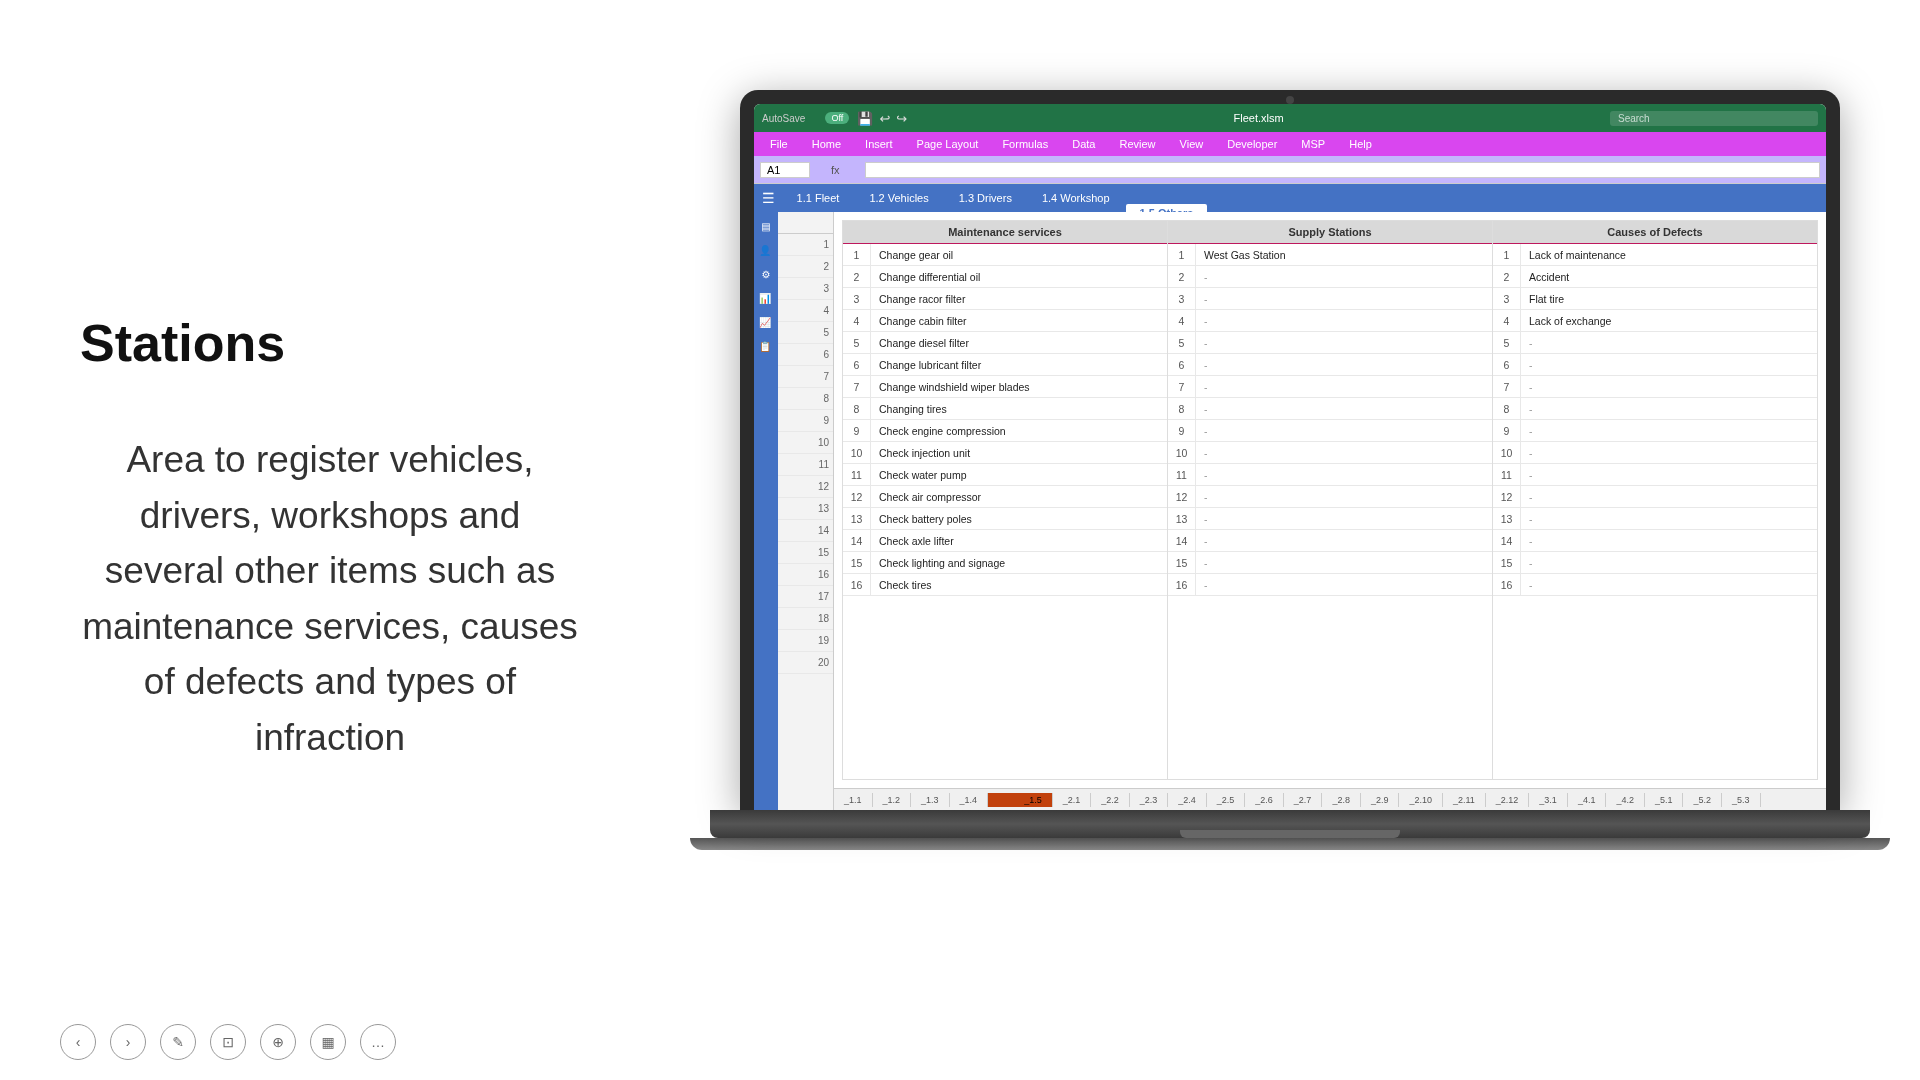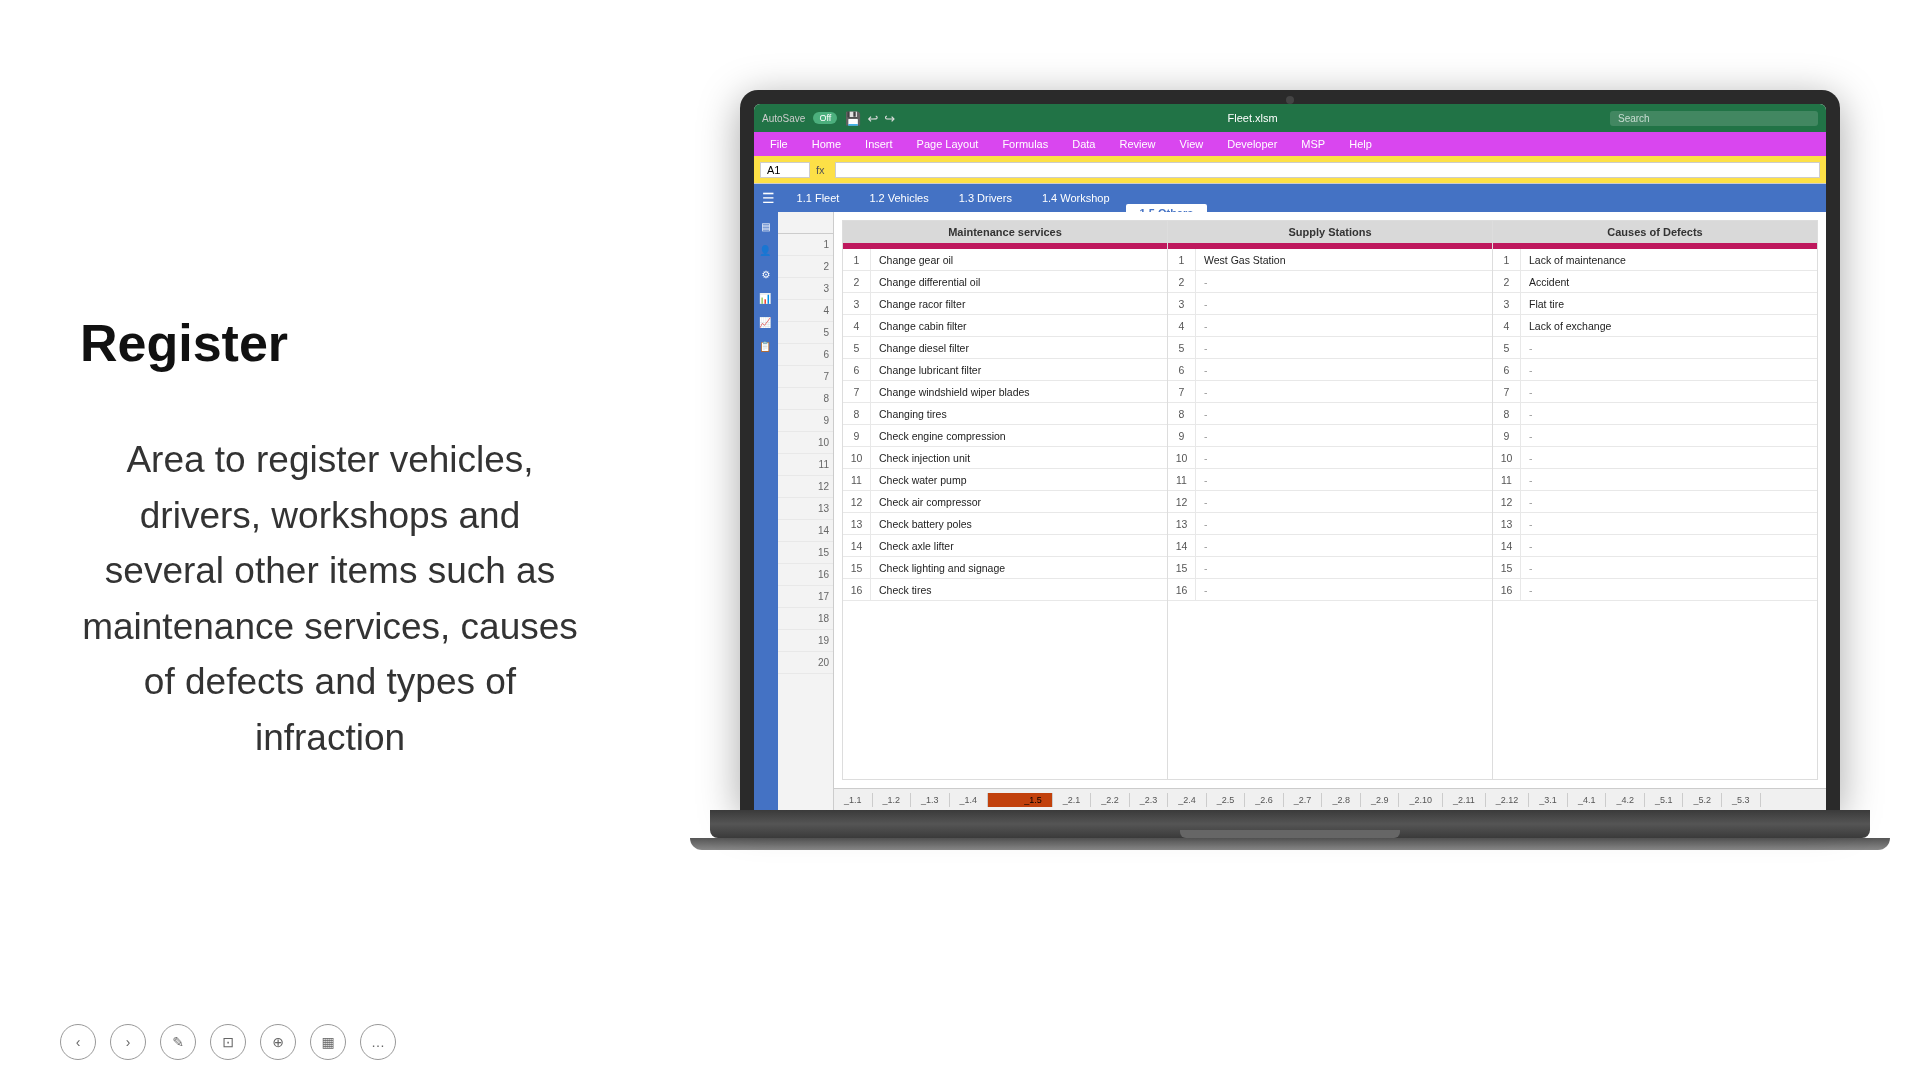"AutoSave" .titlebar-autosave { gap: 8px -> 20px }
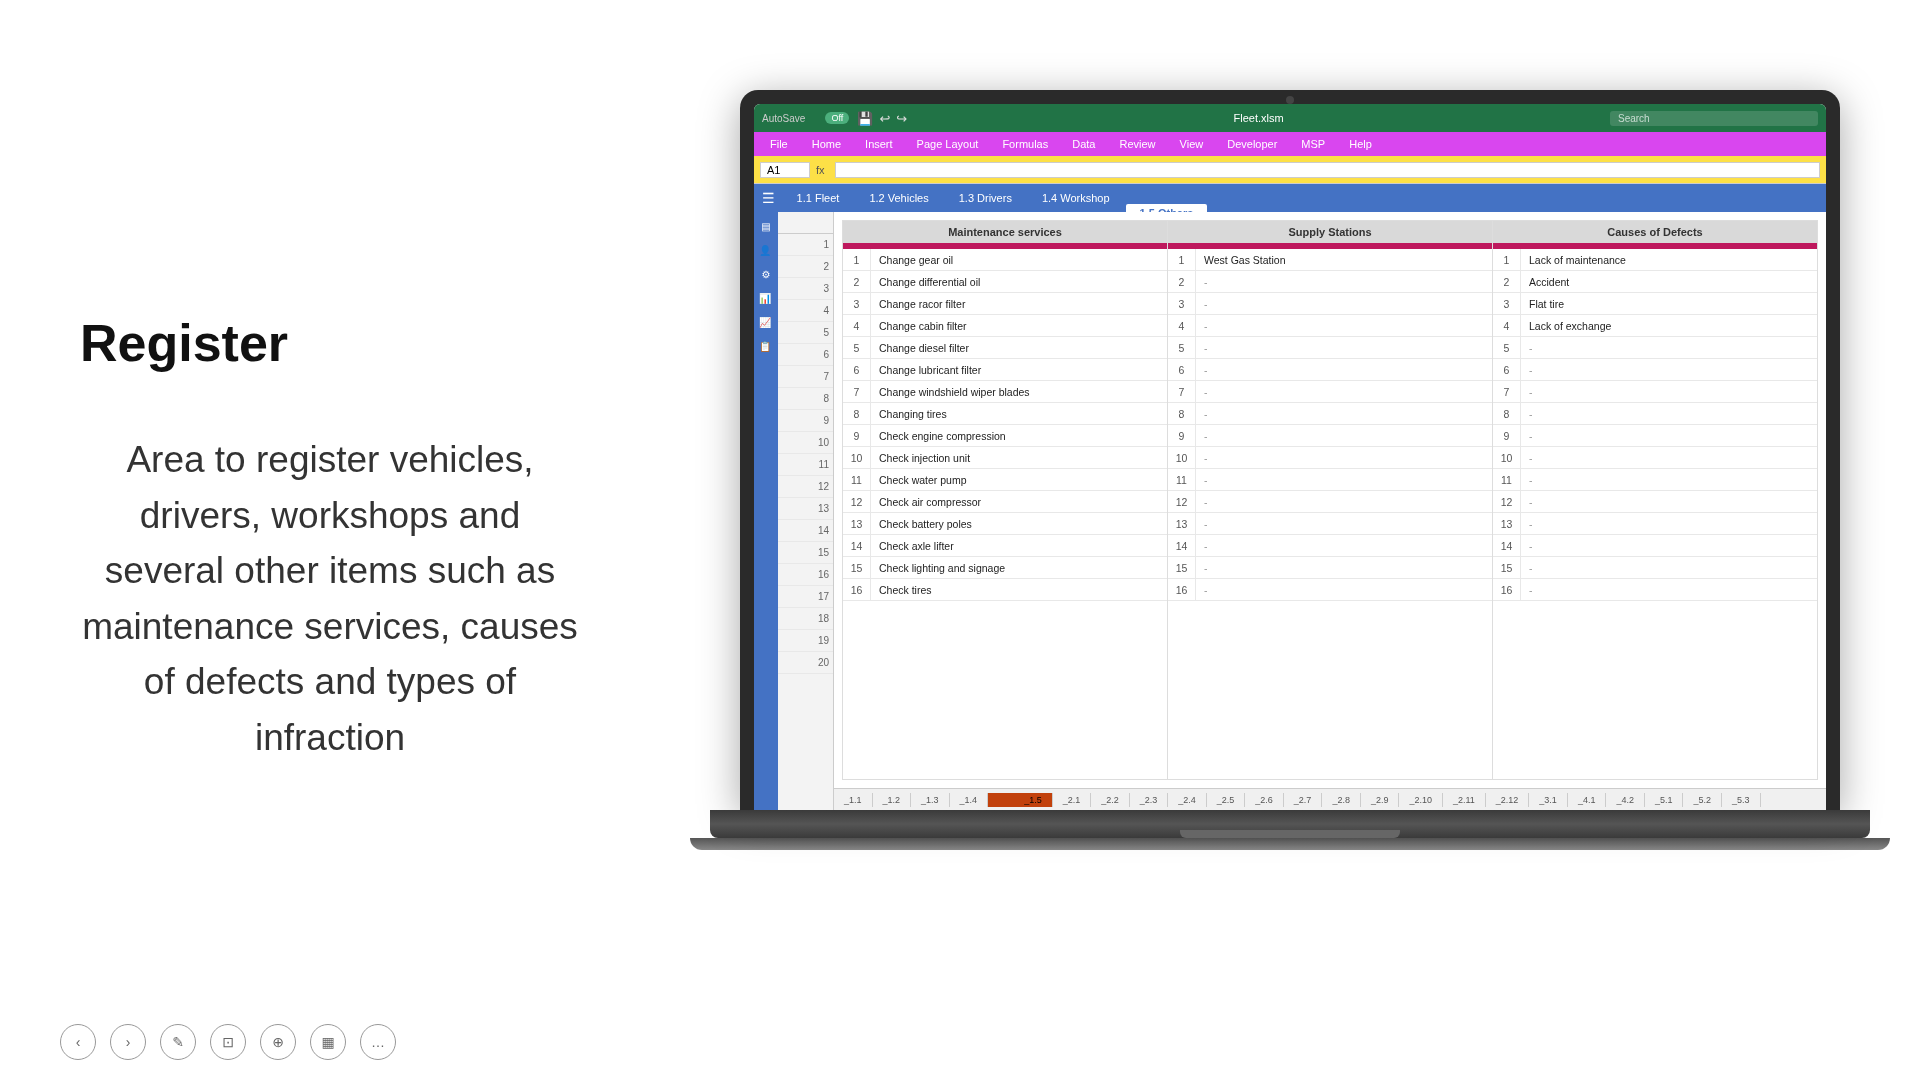"A1" .excel-toolbar { background: #fde047 -> #c4b5fd; gap: 4px -> 19px }
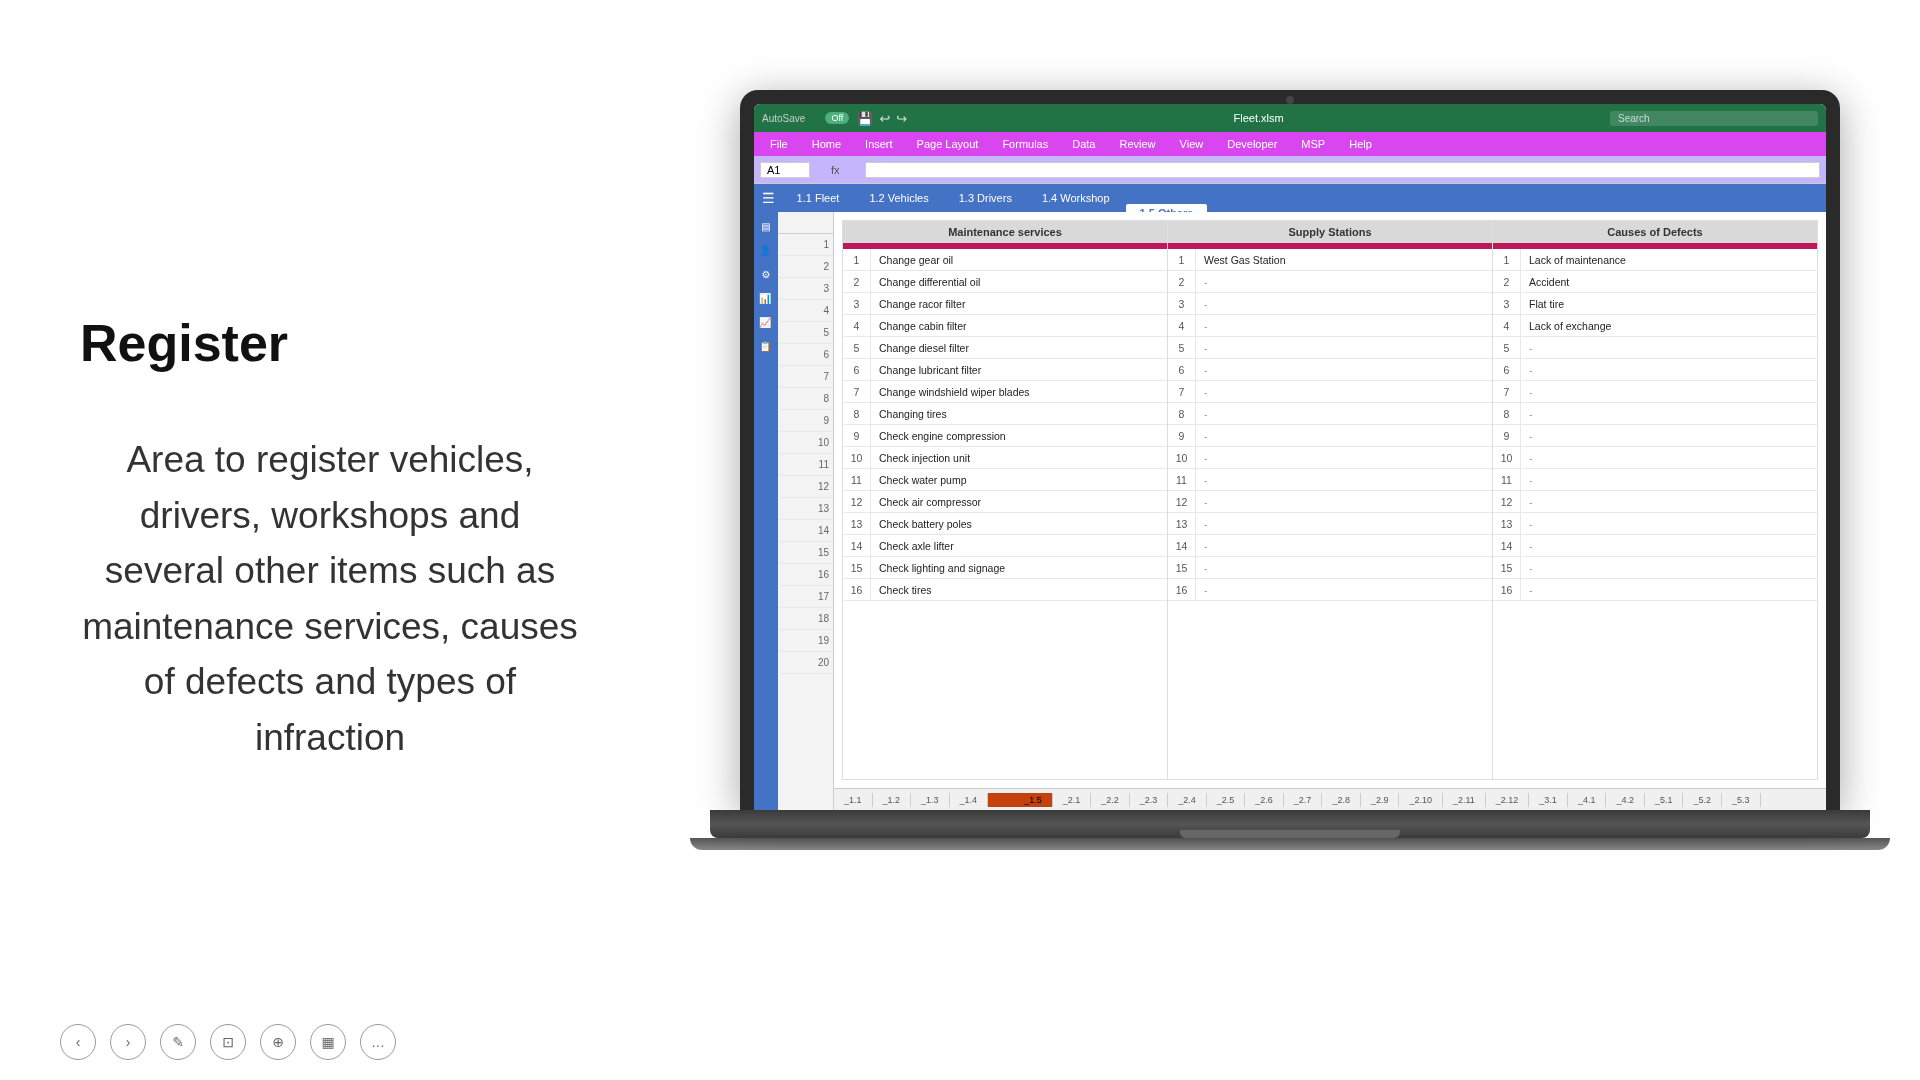"Maintenance services" .section-header { border-bottom: 6px solid #be185d -> 1px solid #be185d }
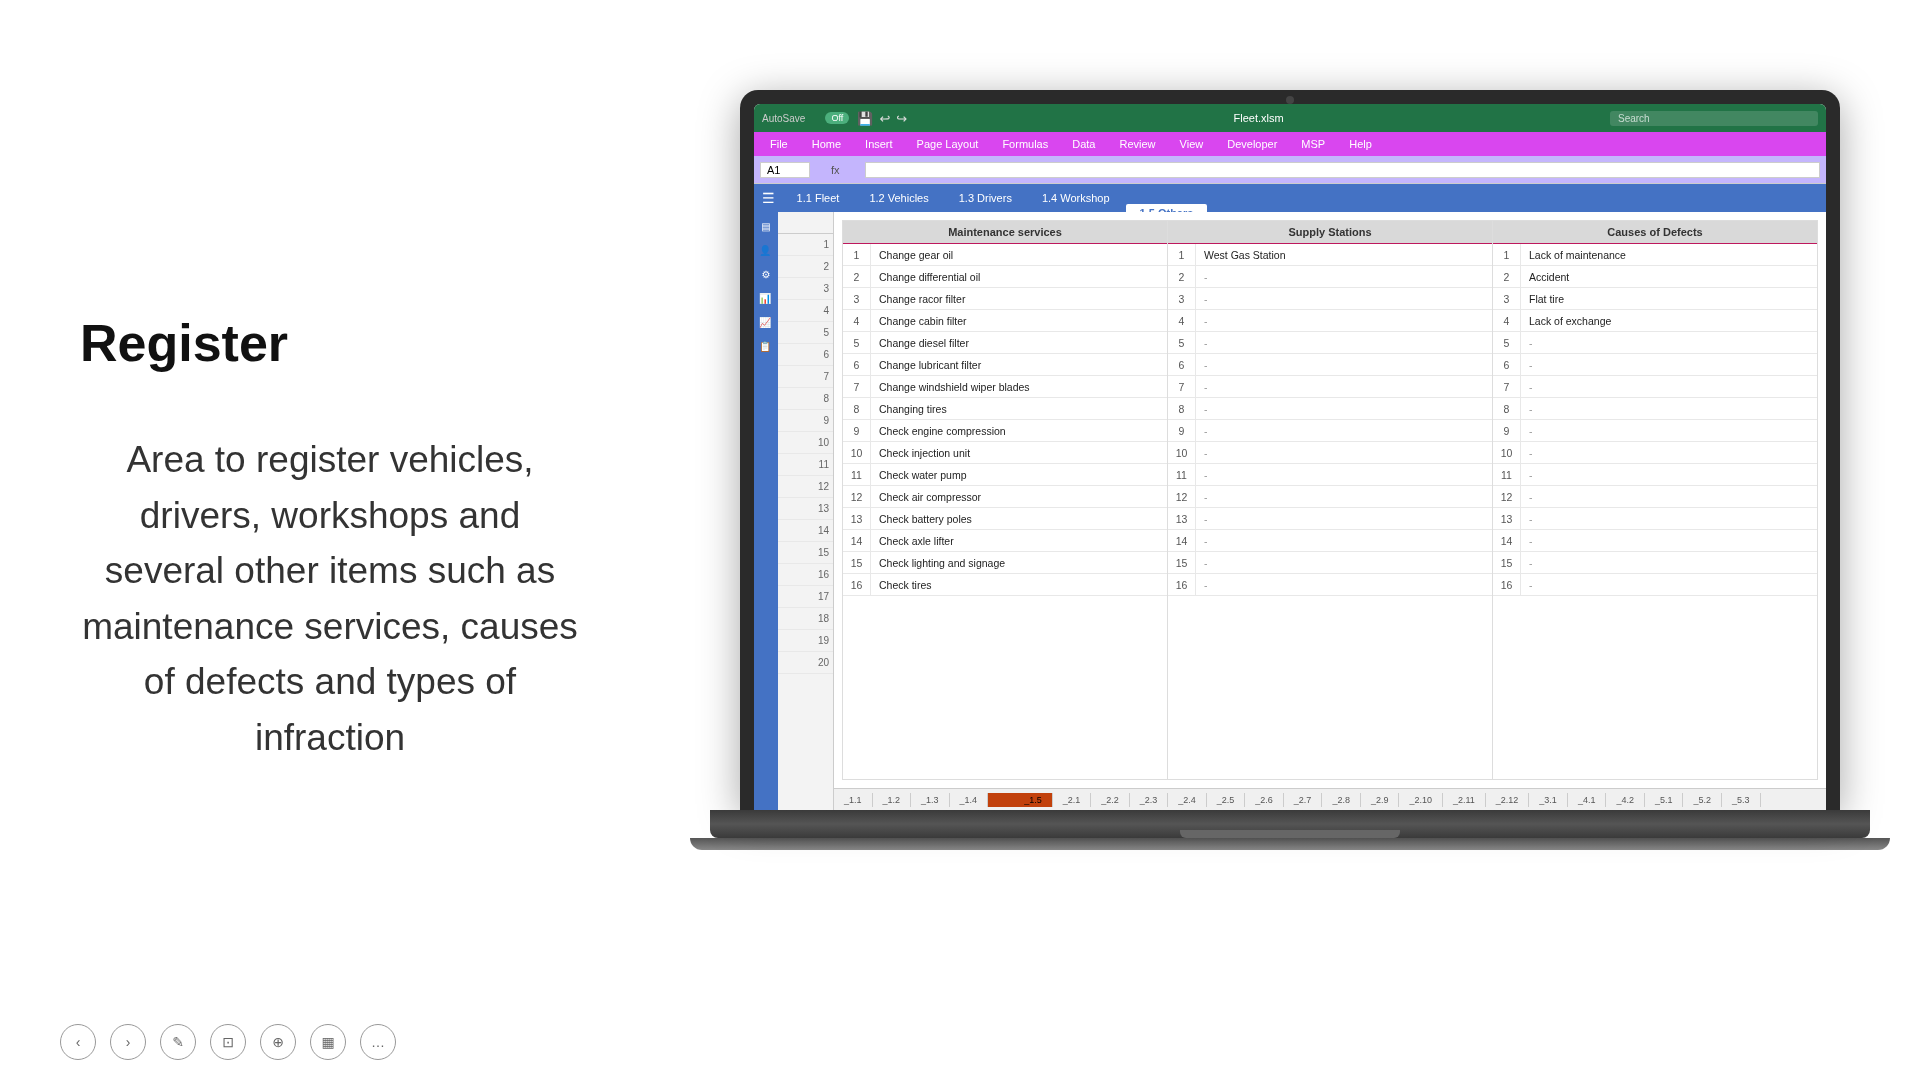"Register" h1.page-title { text: Register -> Stations }
